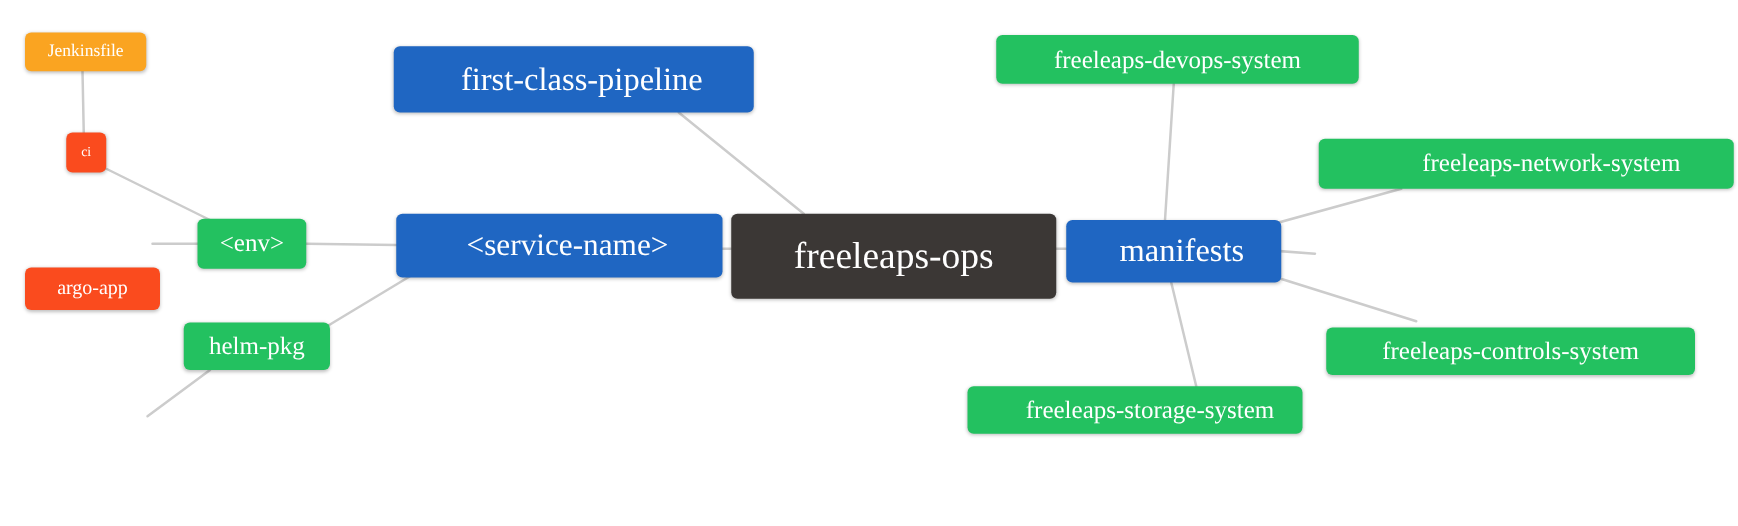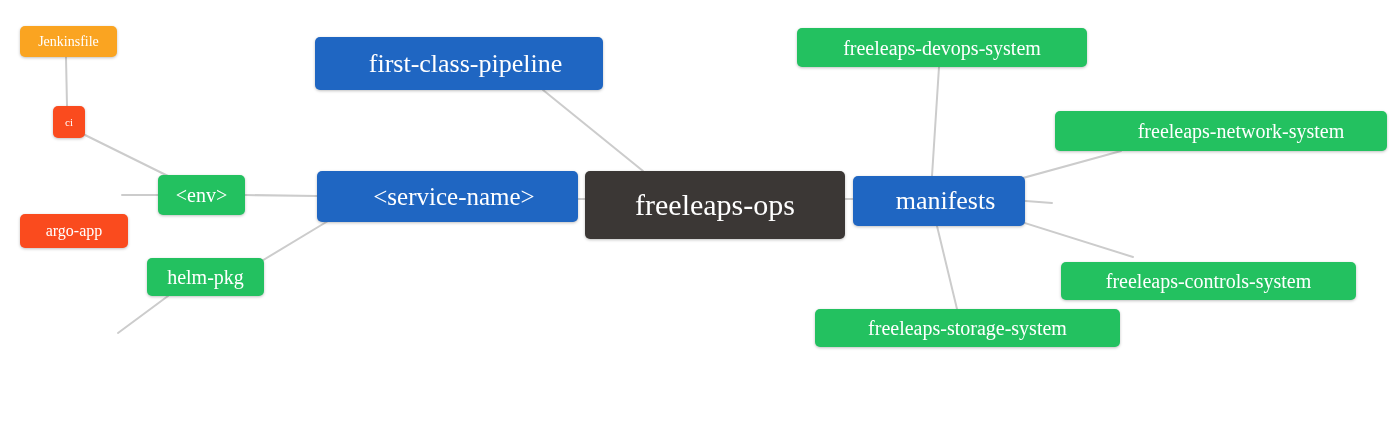"freeleaps-storage-system" div.node { left: 815px -> 774px; padding-left: none -> 24px; width: 305px -> 244px }
